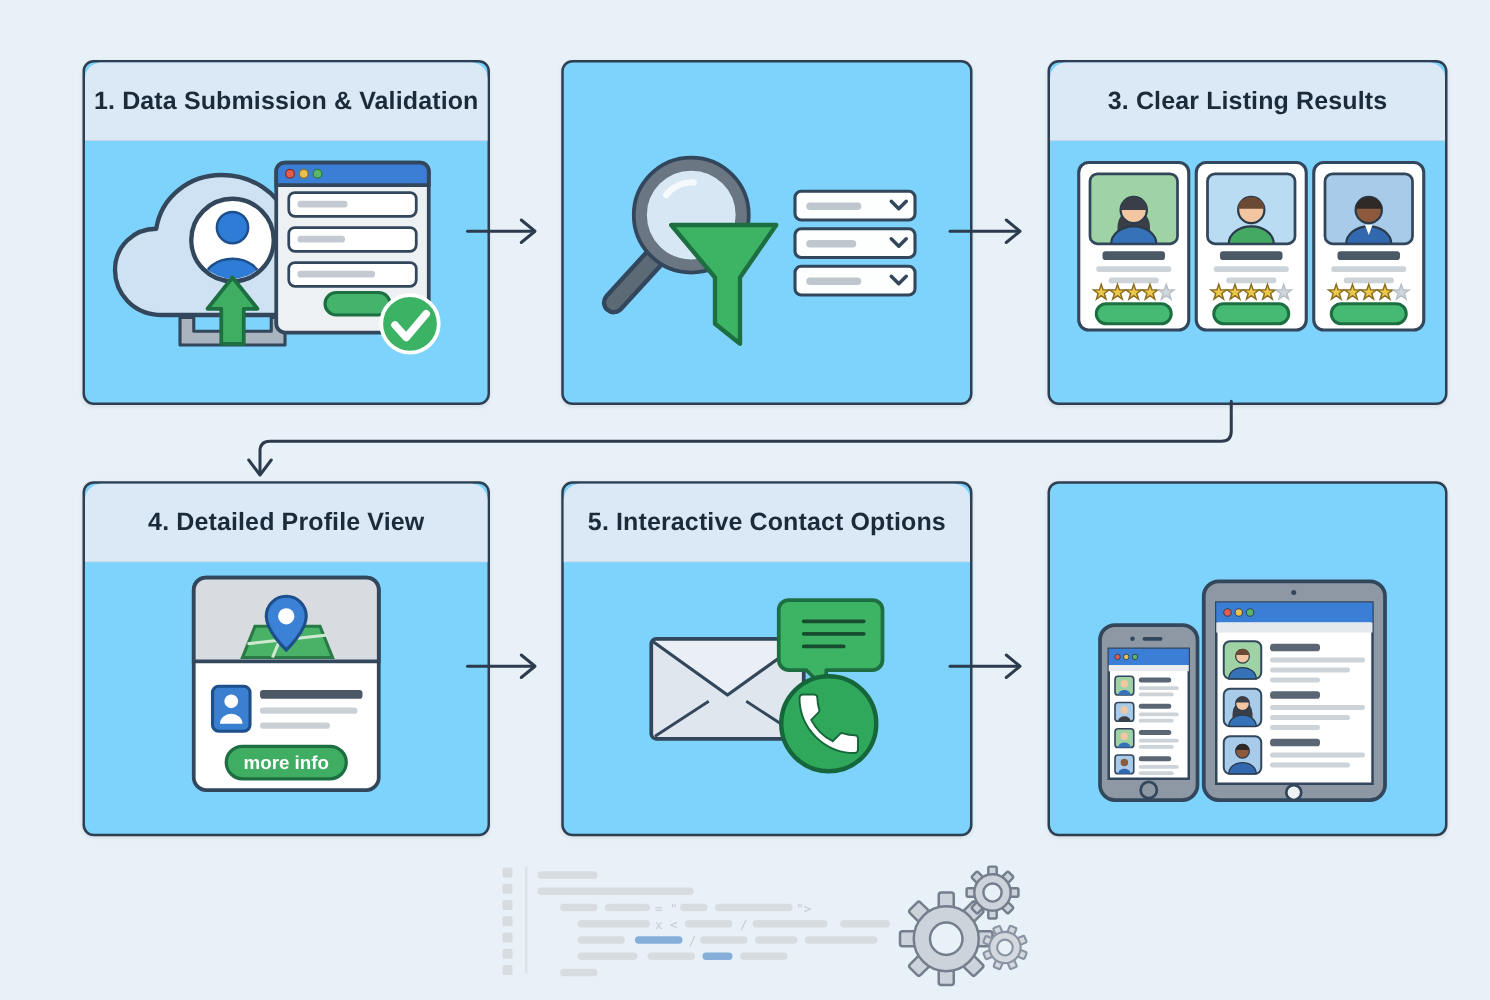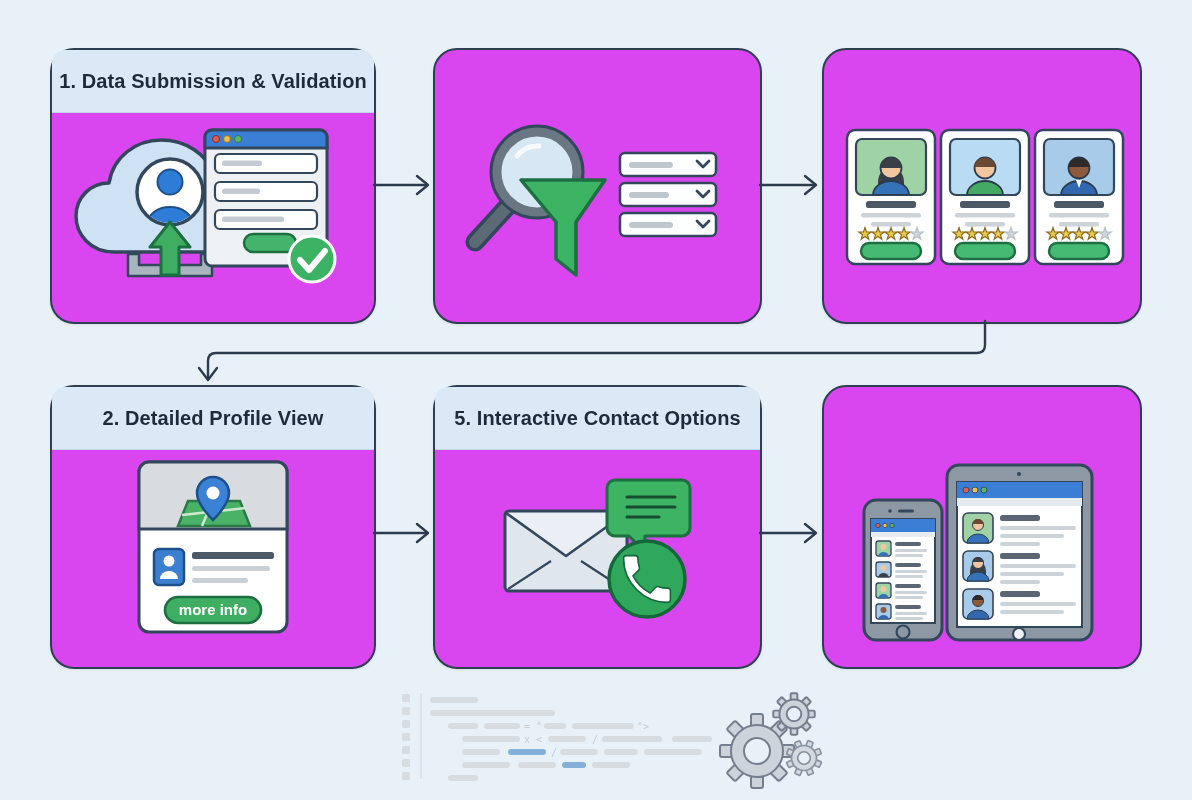"1. Data Submission & Validation" .card { background: #d946ef -> #7dd3fc; border-radius: 24px -> 9px; margin-left: none -> 16px }
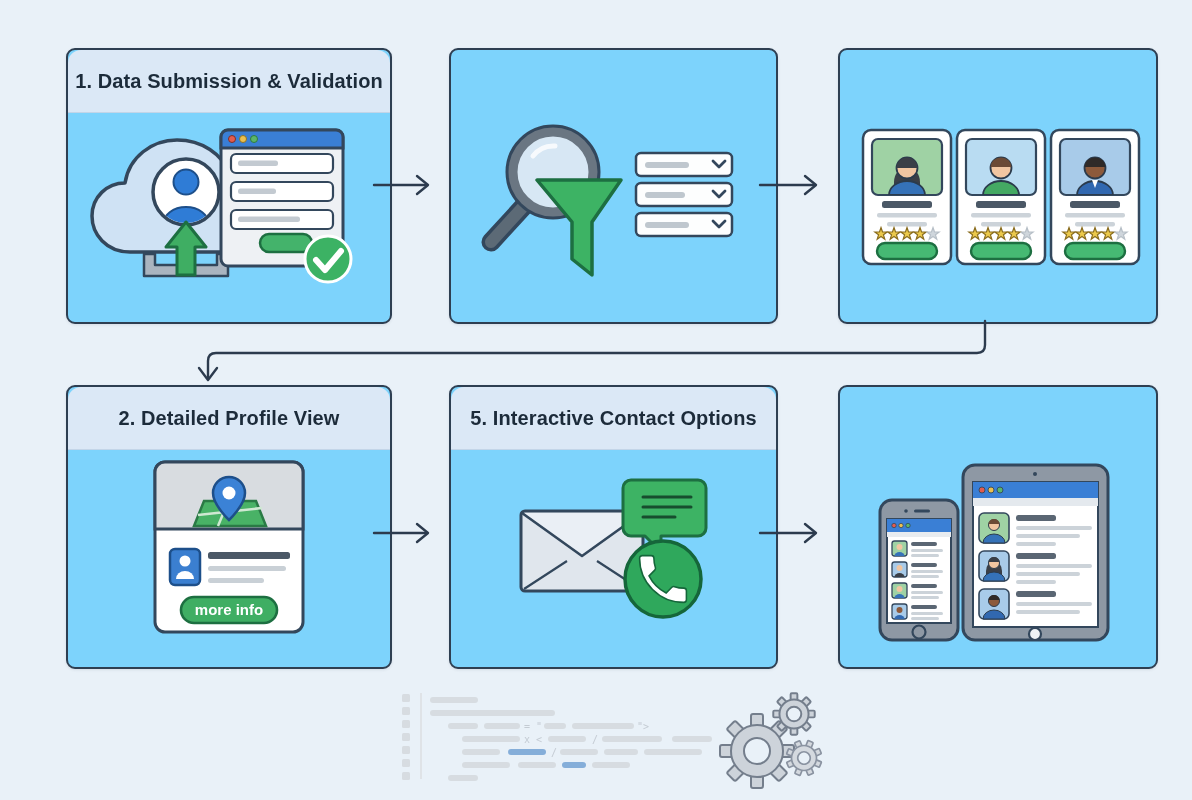"3. Clear Listing Results" div.card-header { html: none -> <div> <span>3. Clear Listing Results</span> </div> }
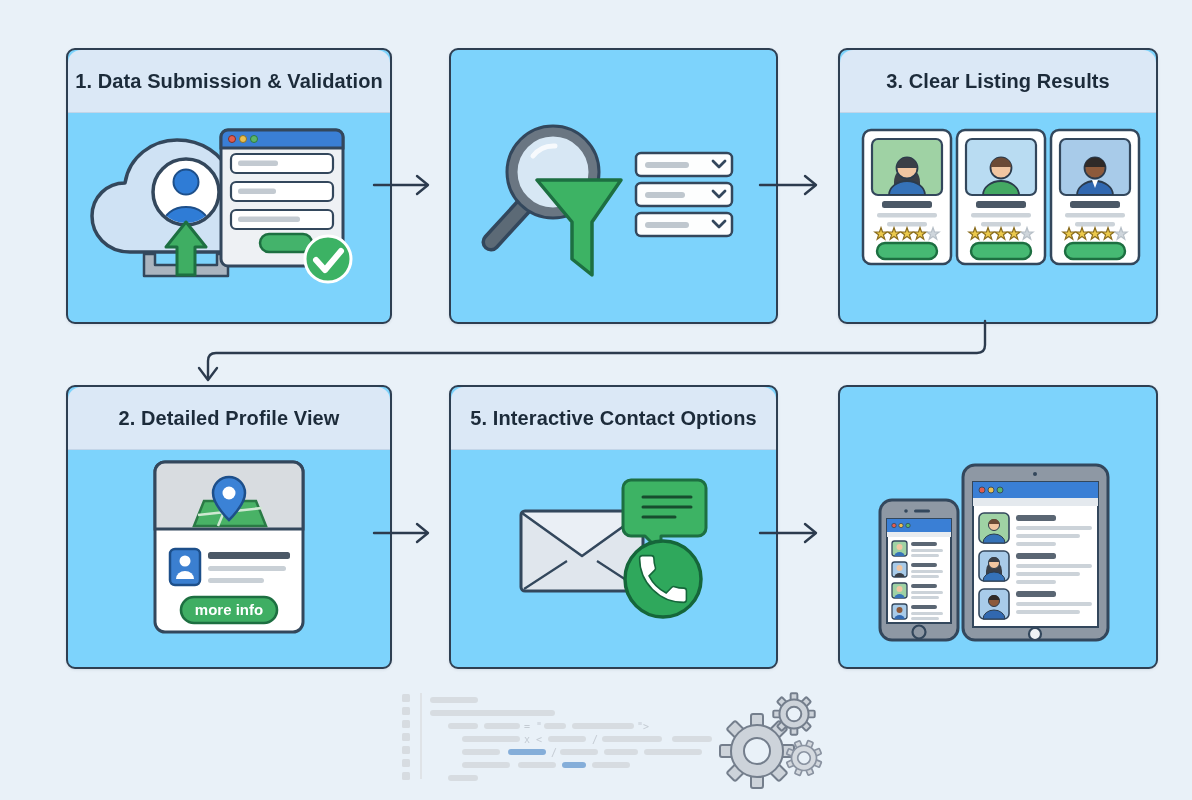"2. Detailed Profile View" span.card-title { text: 2 -> 4 }
